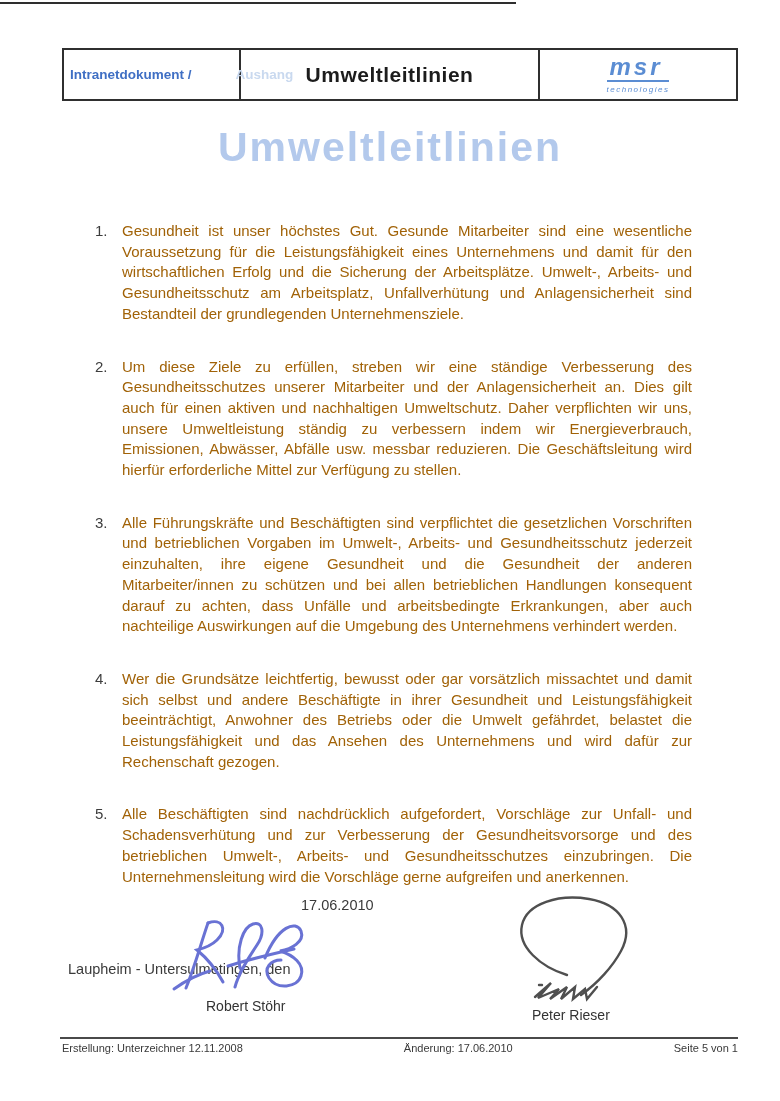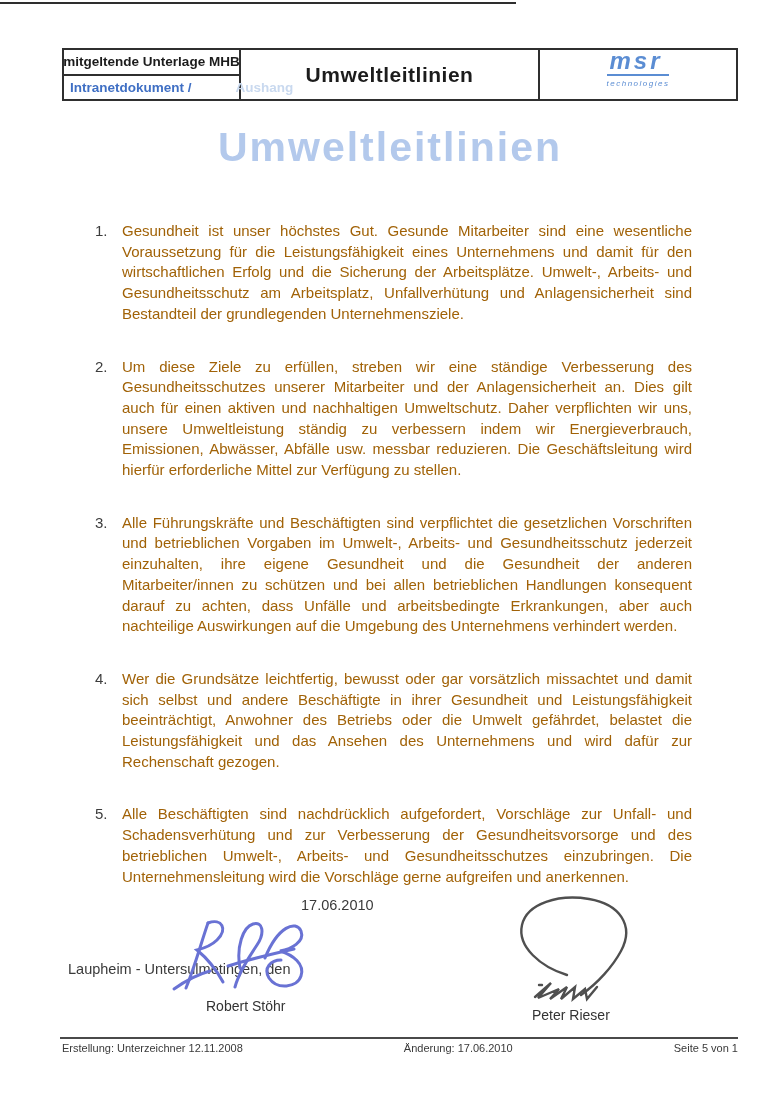"mitgeltende Unterlage MHB" div.header-left-top { html: <div>mitgeltende Unterlage MHB</div> -> none }
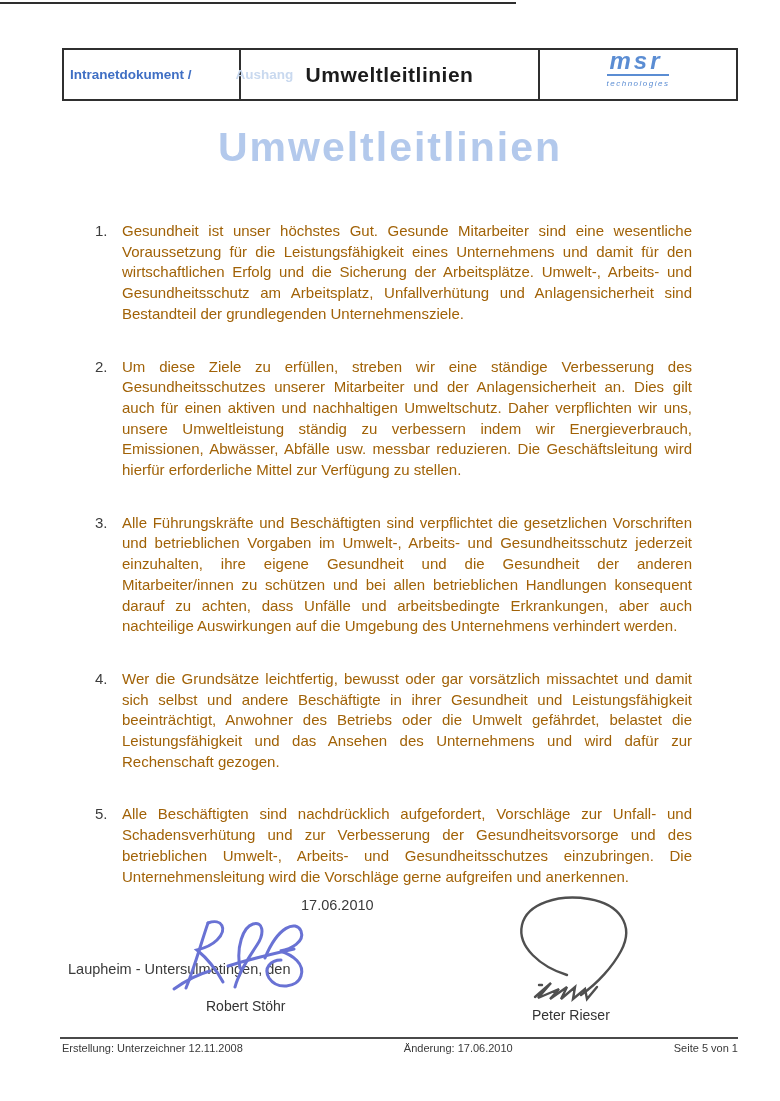"msr" .header-logo { justify-content: flex-start -> center }
